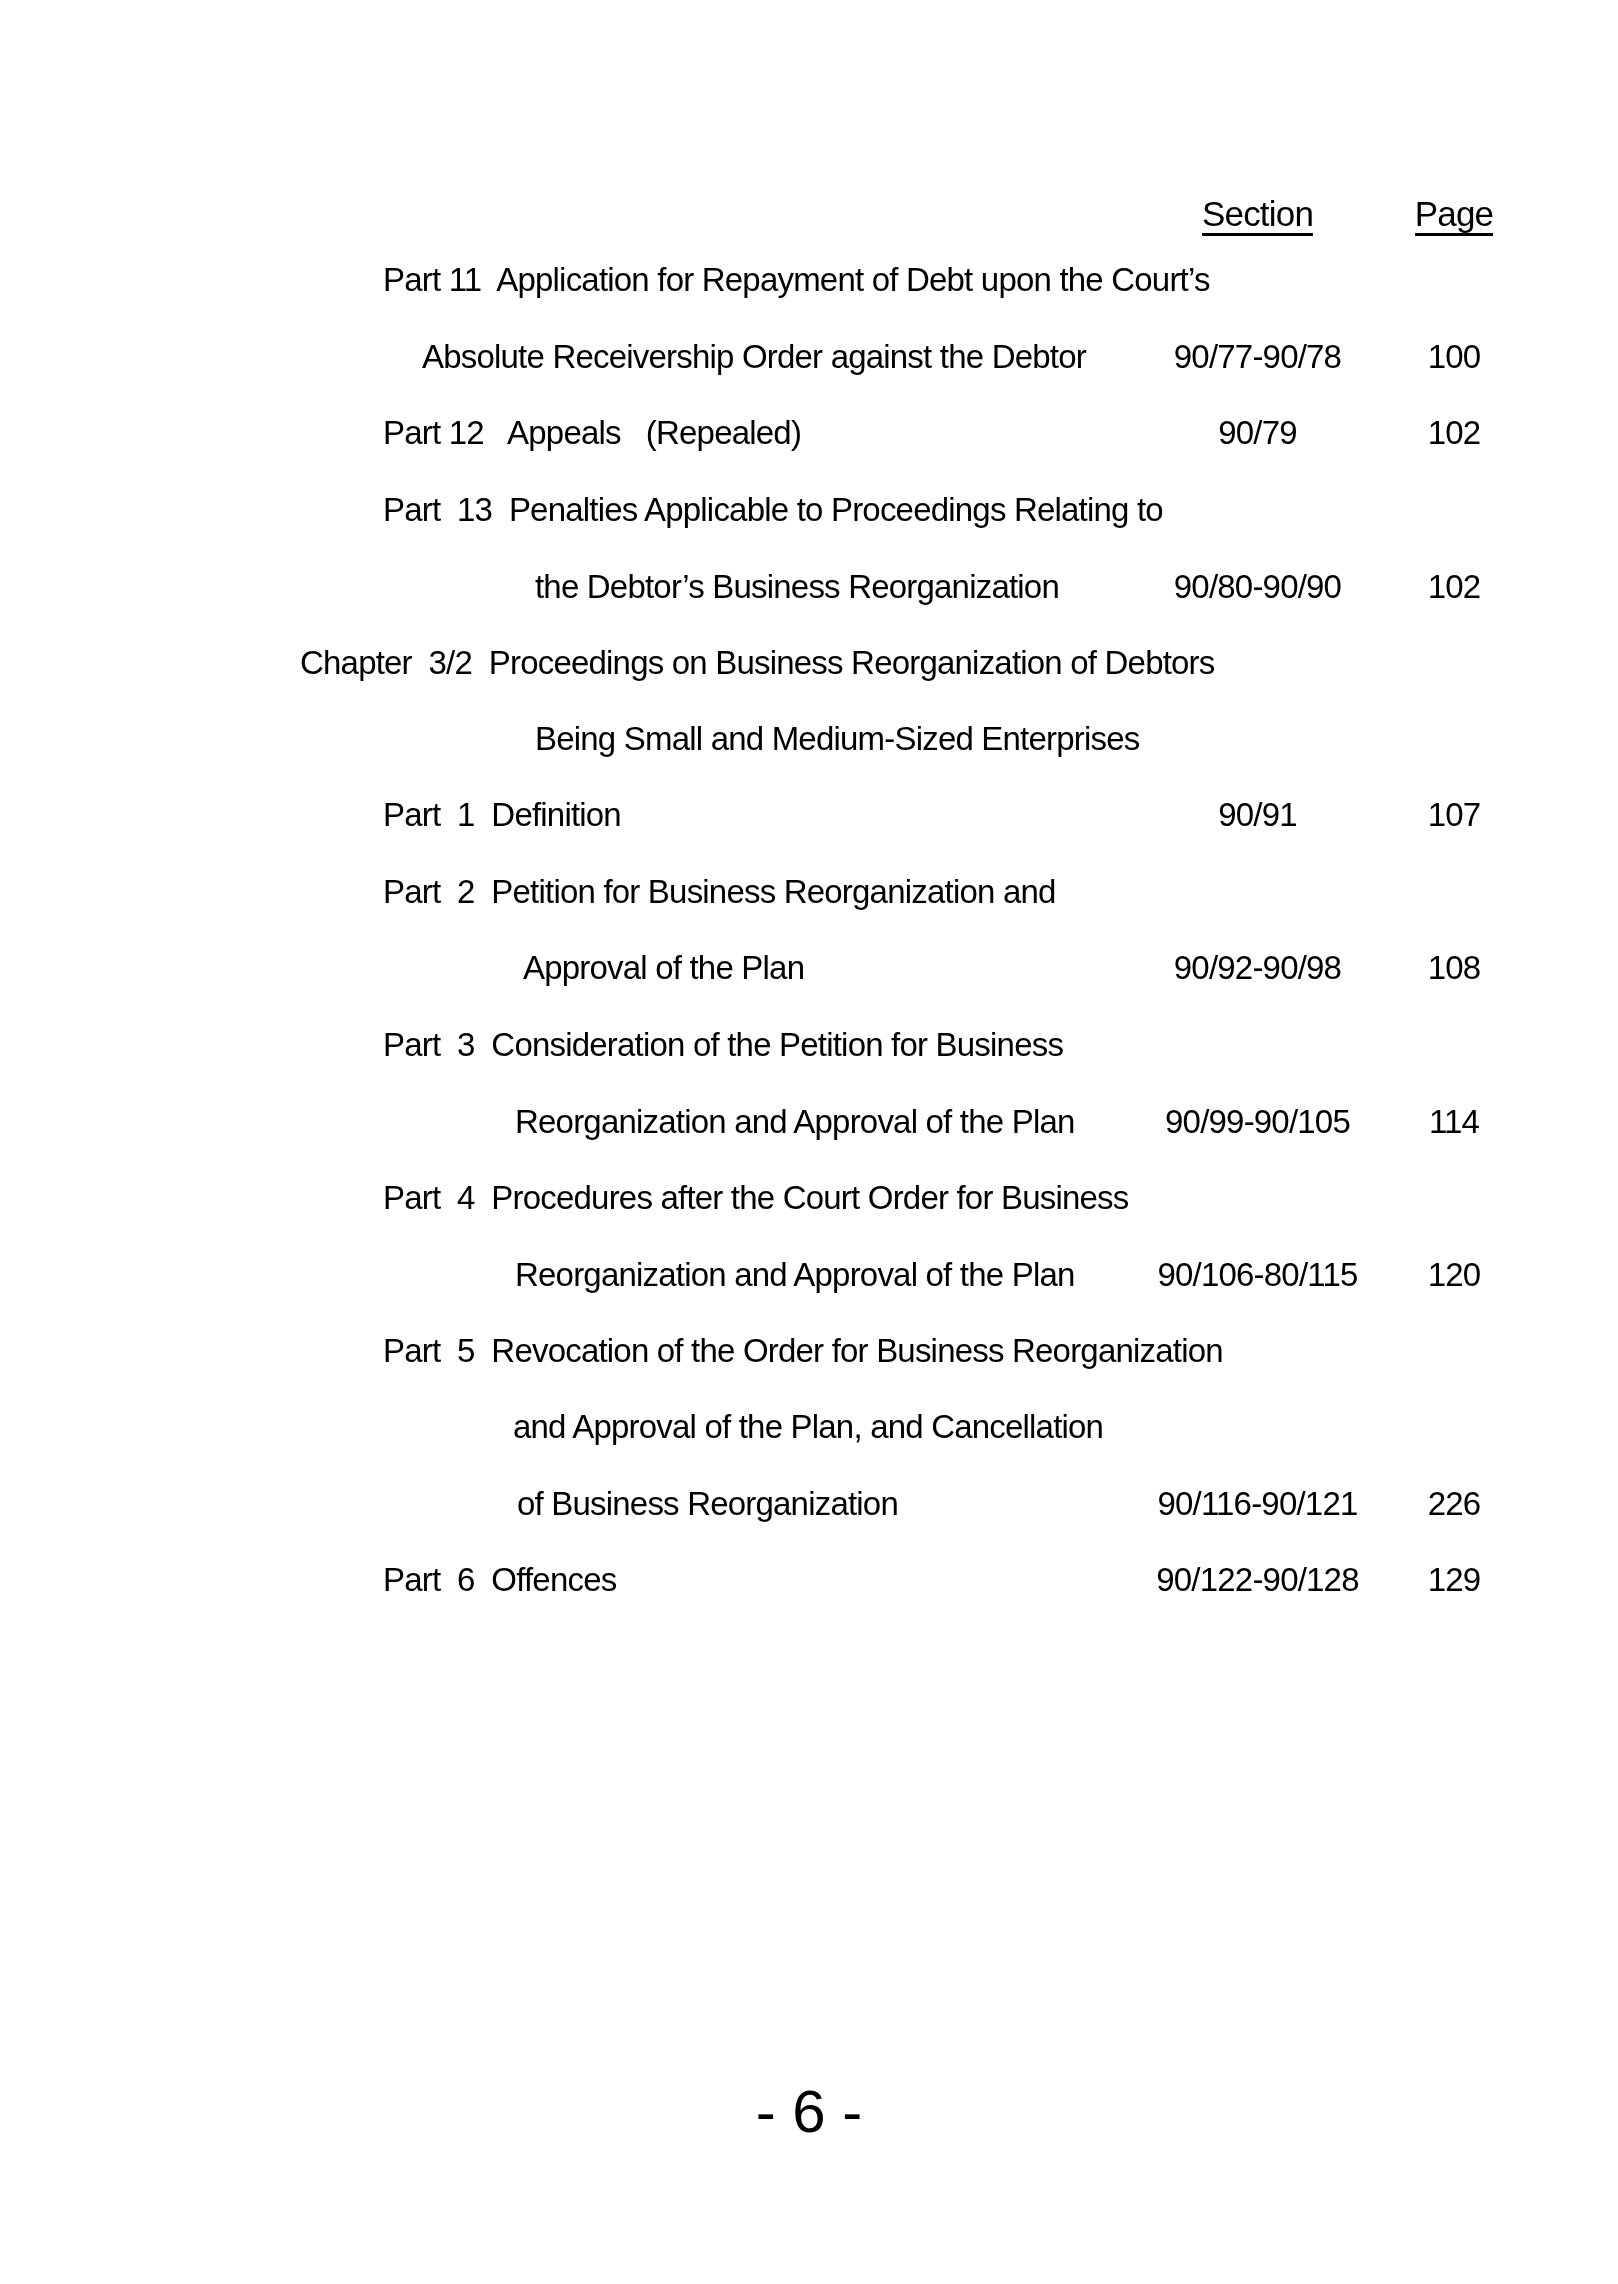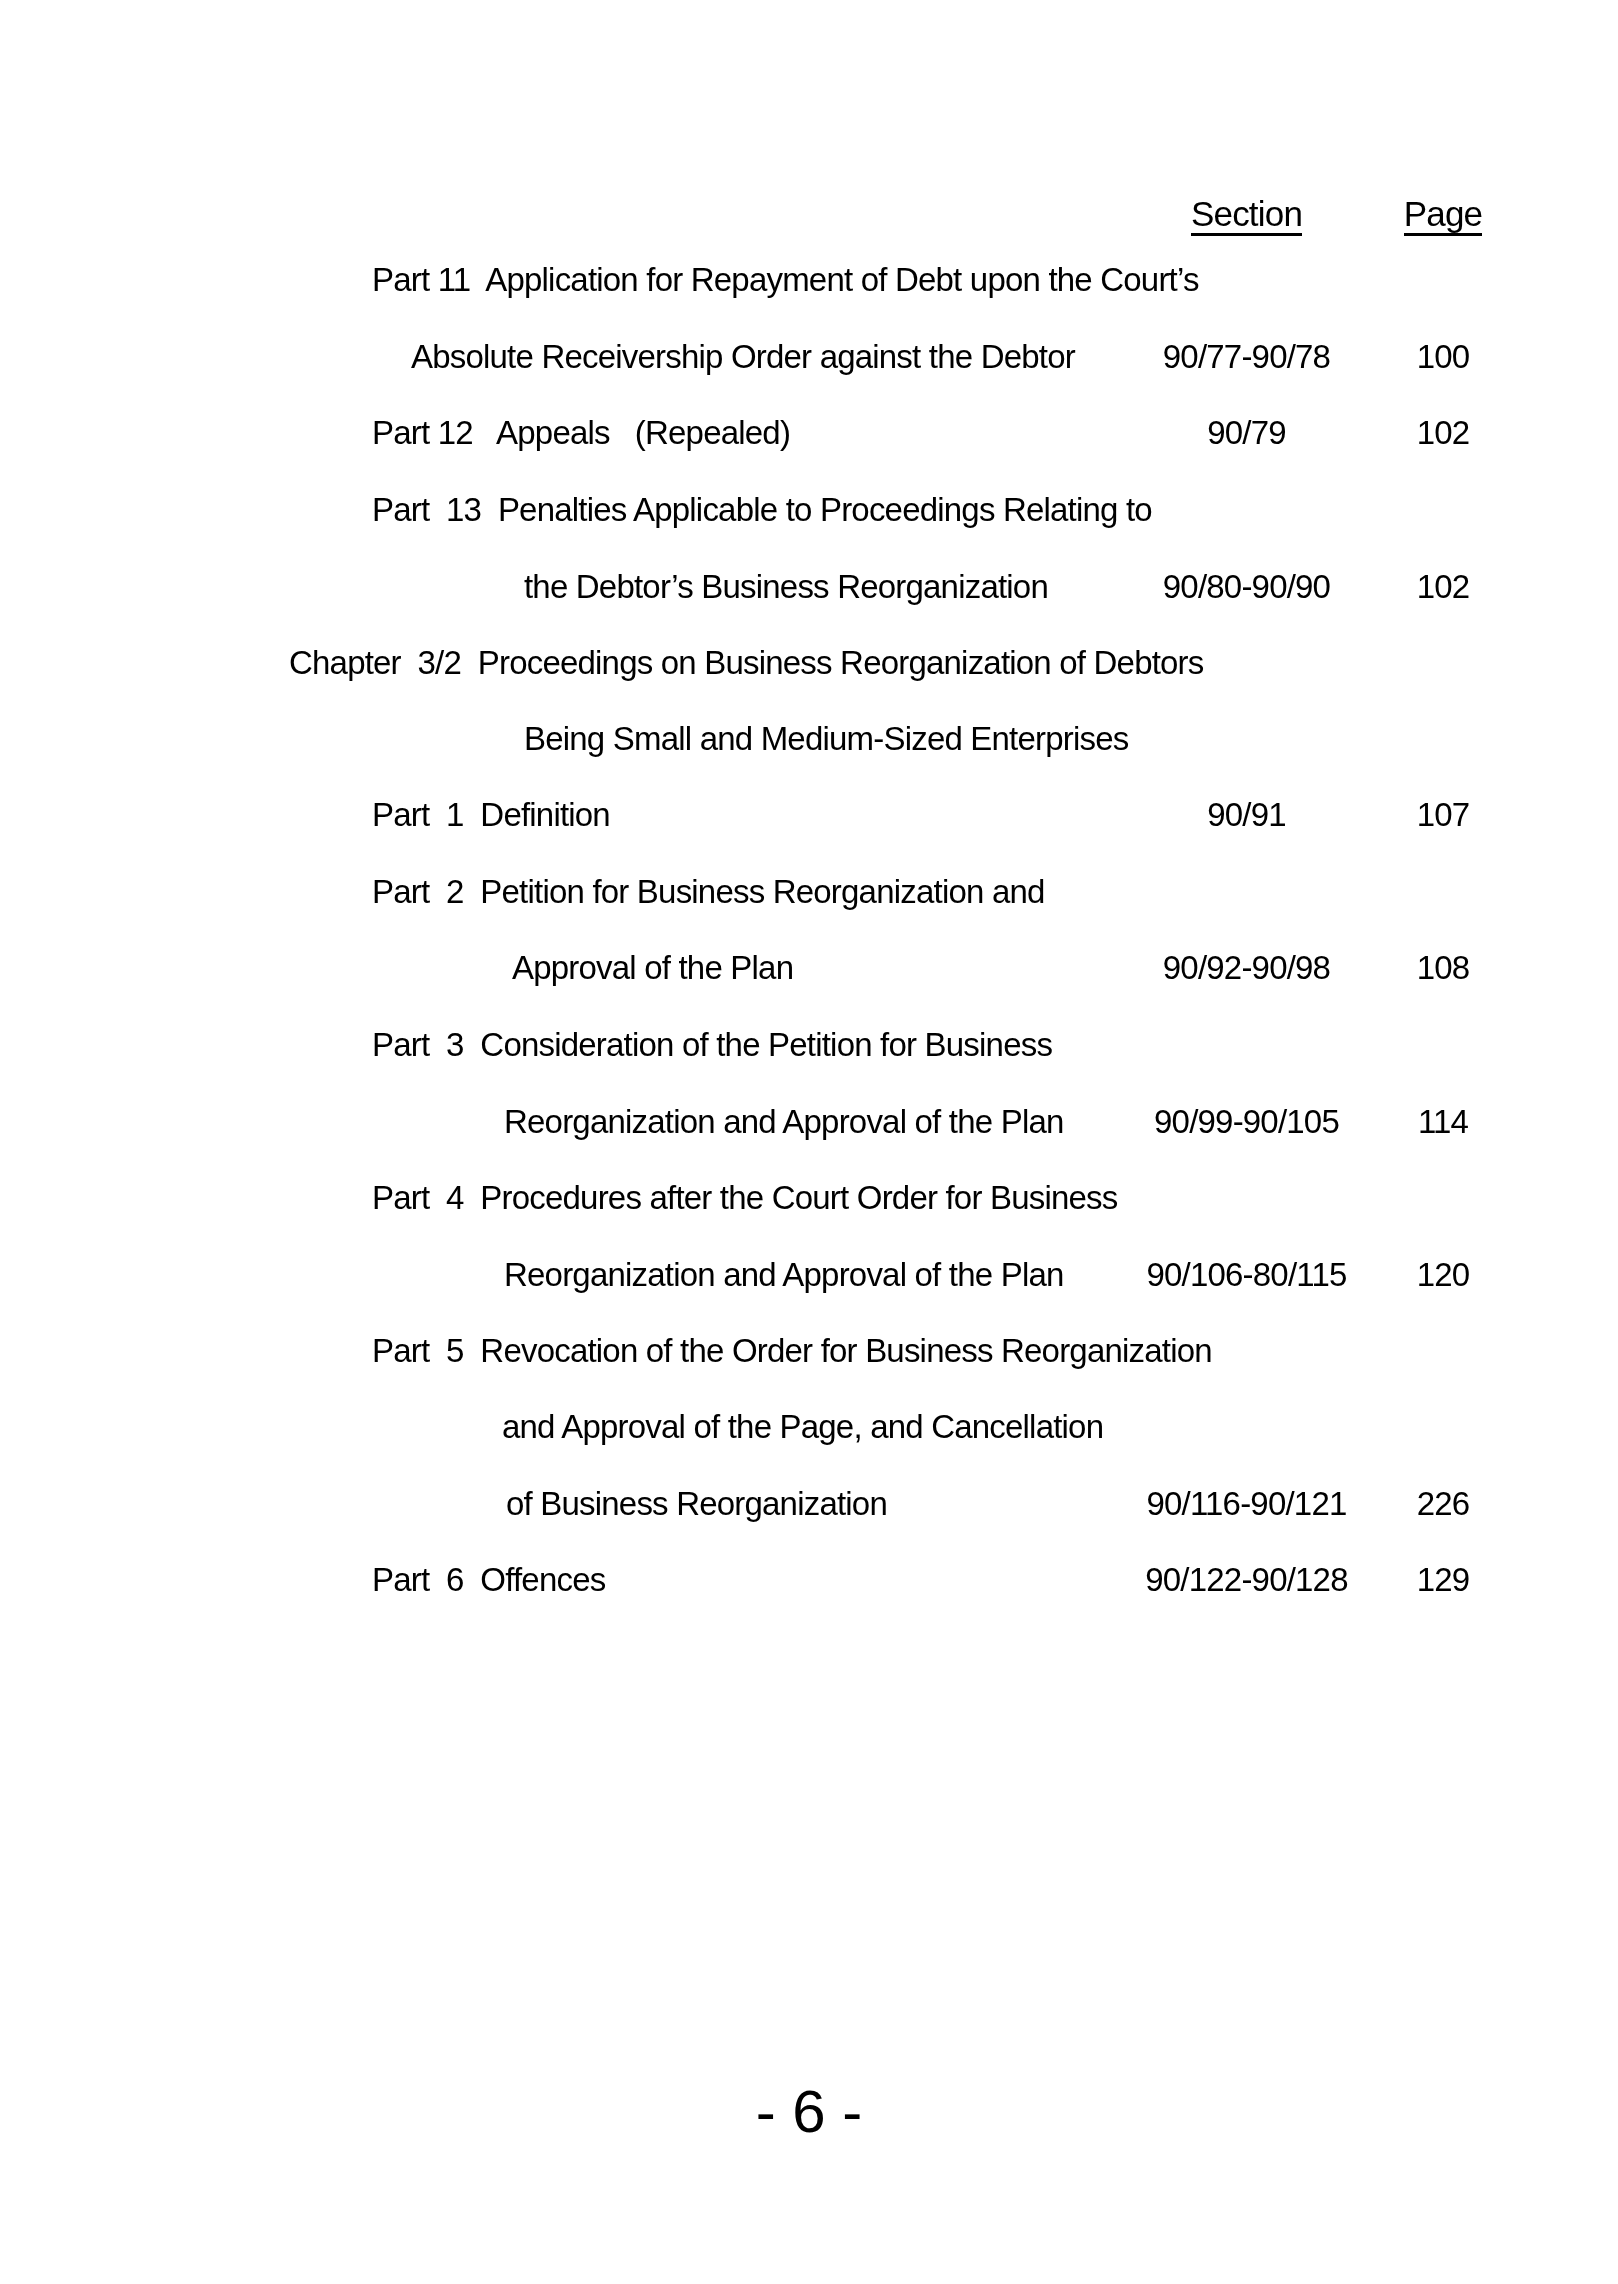"Section" .row { left: 5px -> 16px }
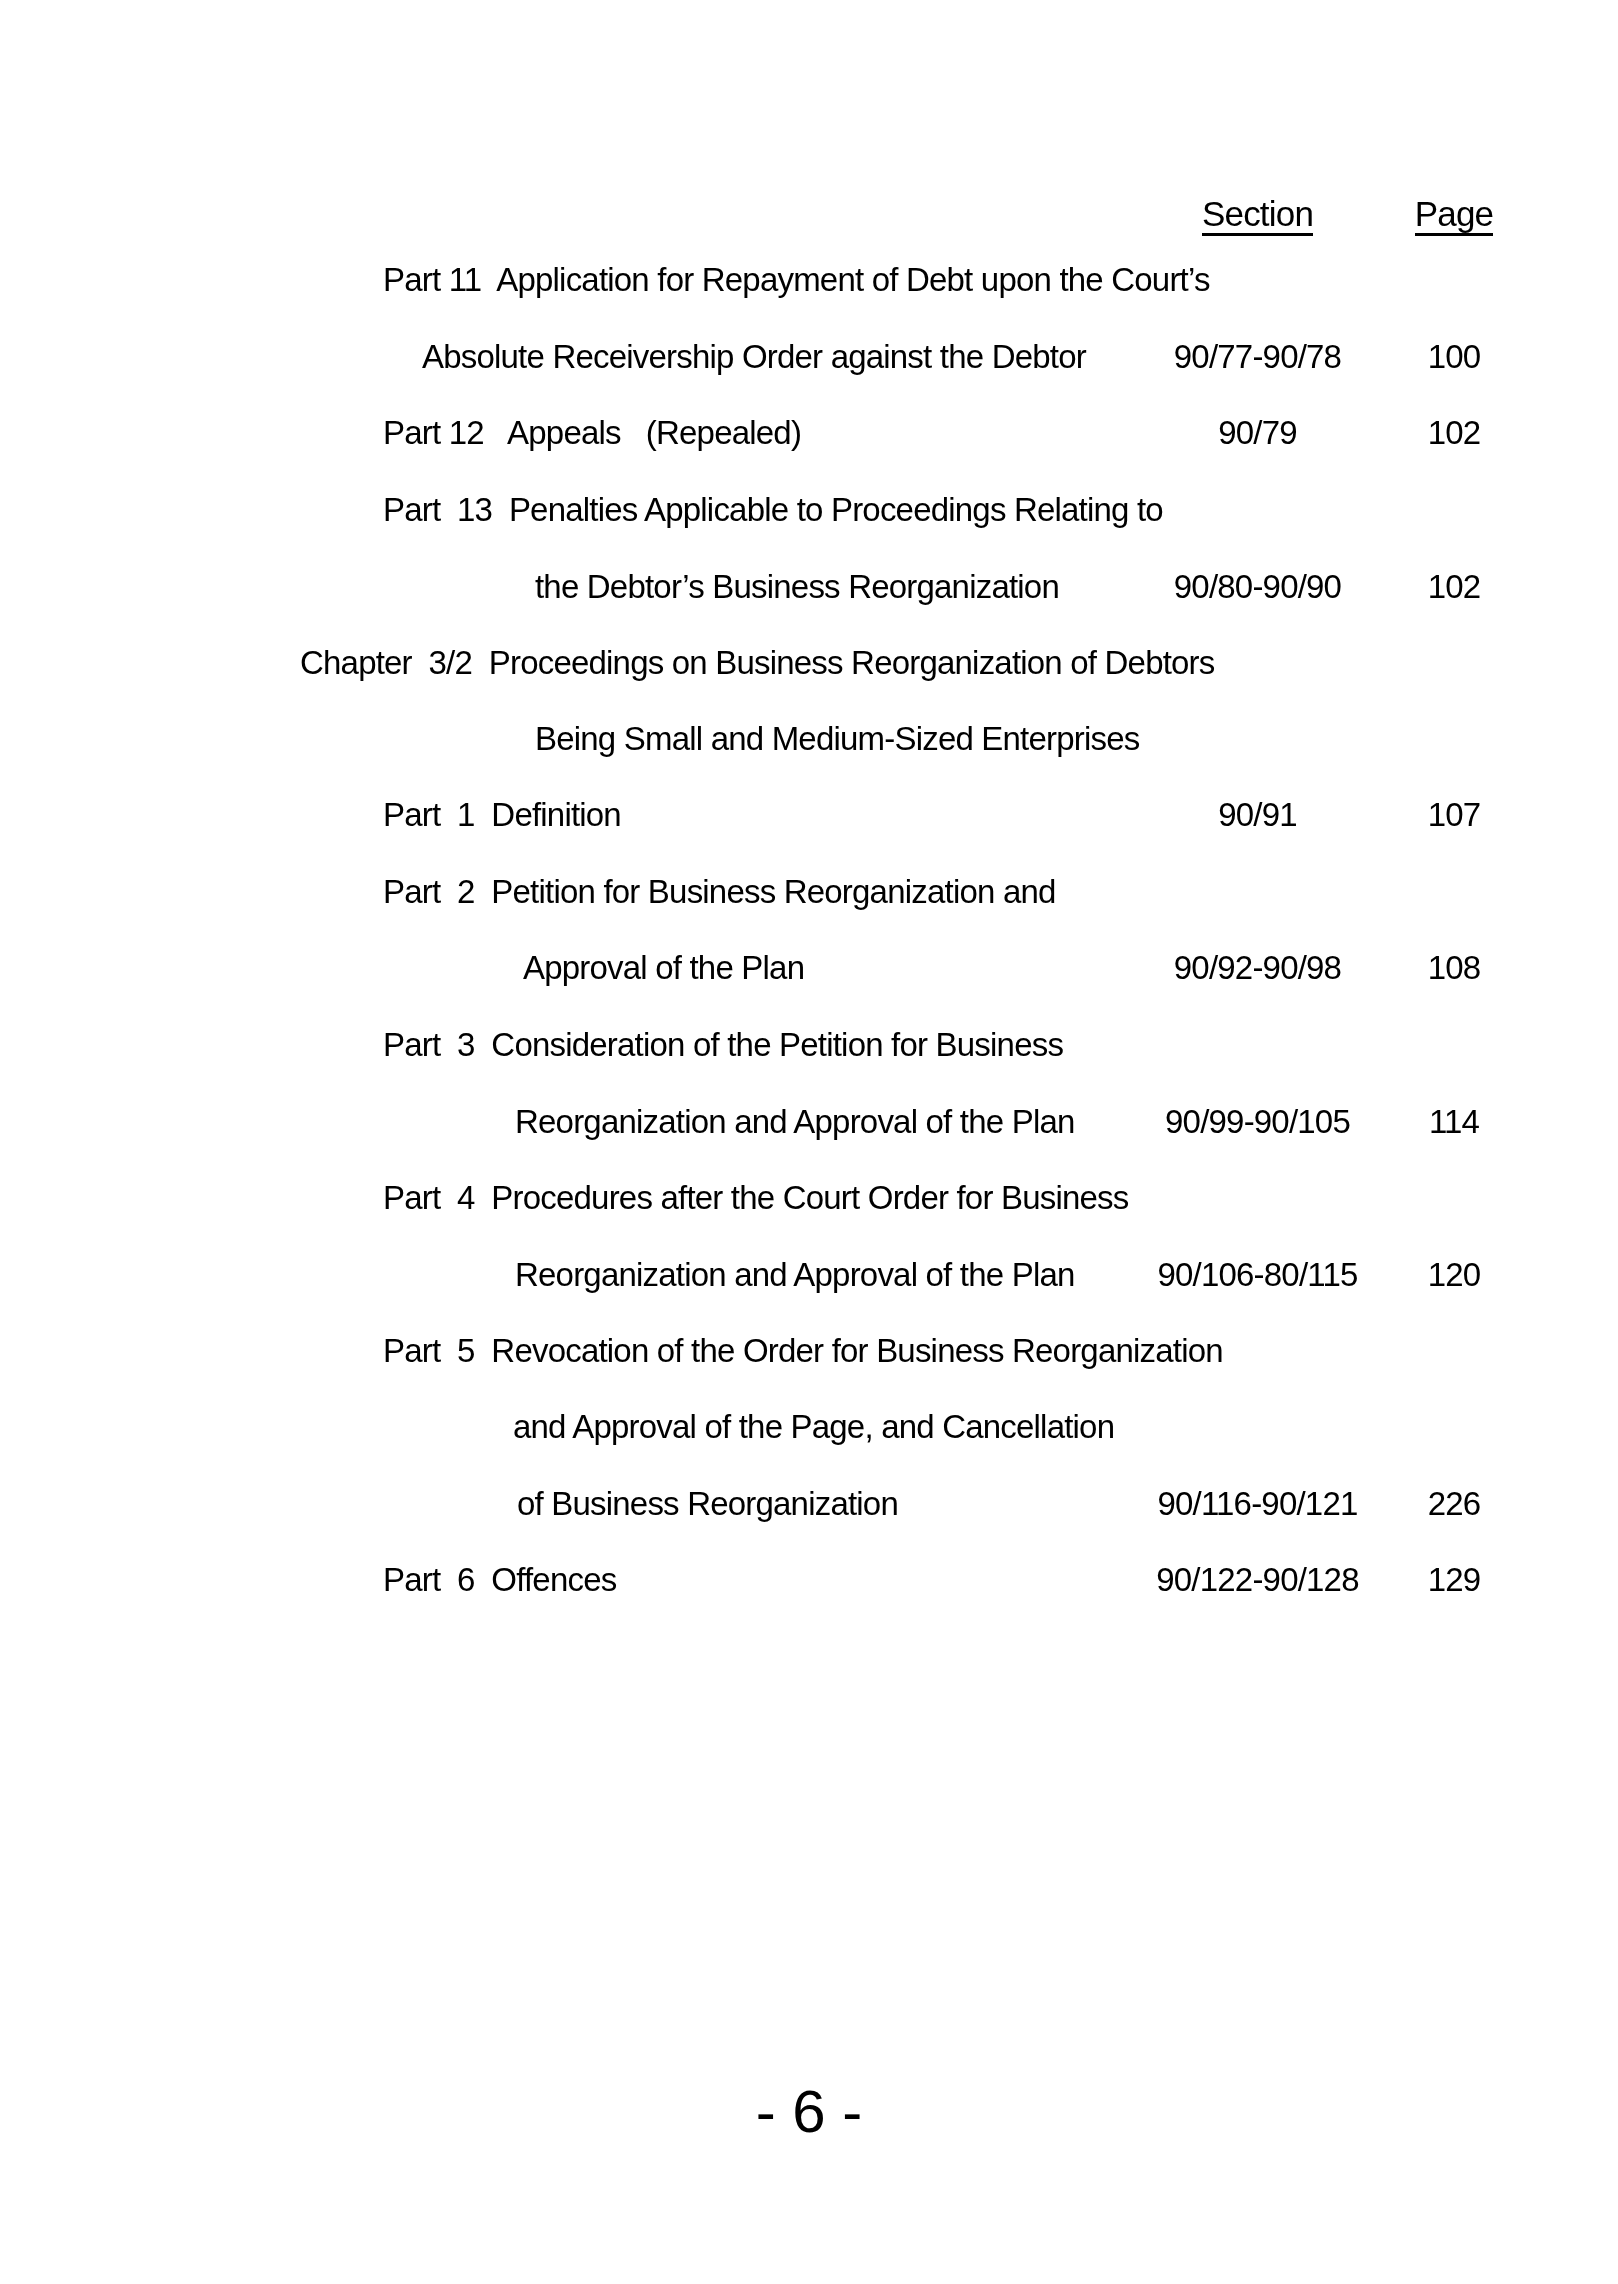"and Approval of the Page," span.t { text: Page -> Plan }
